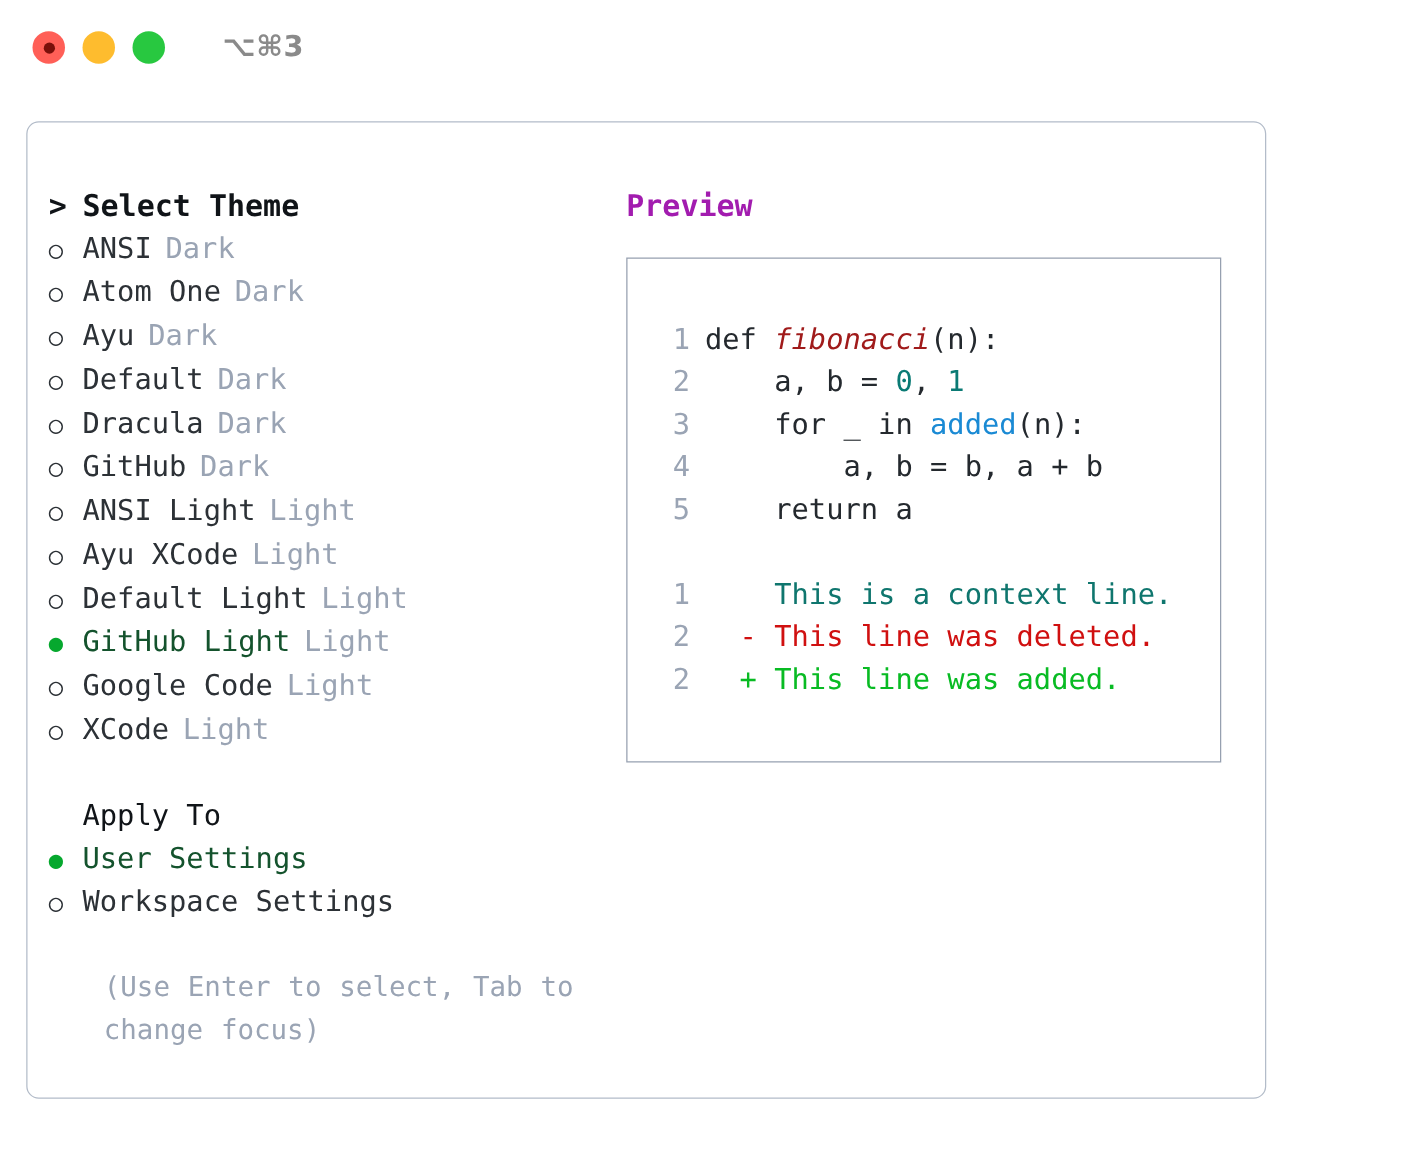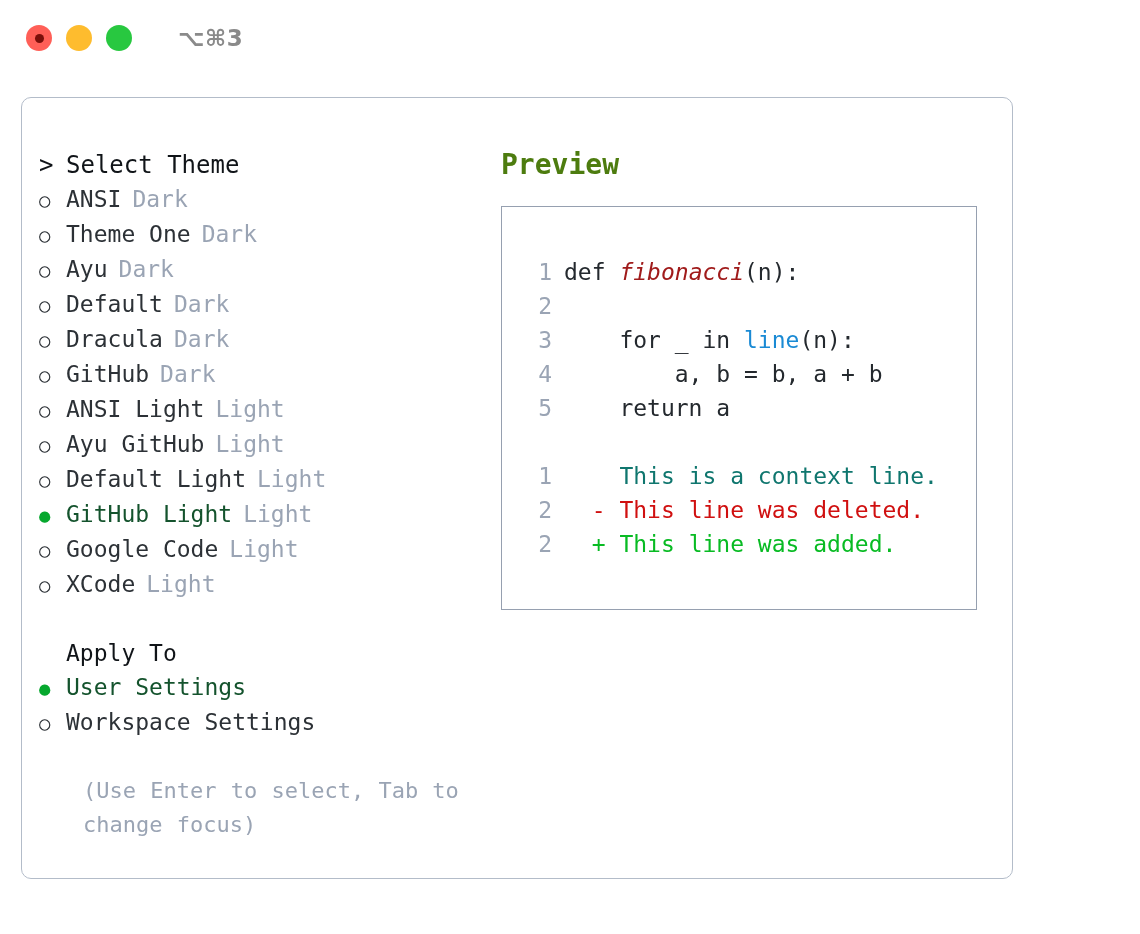"> Select Theme" .hdr { font-weight: normal -> bold }
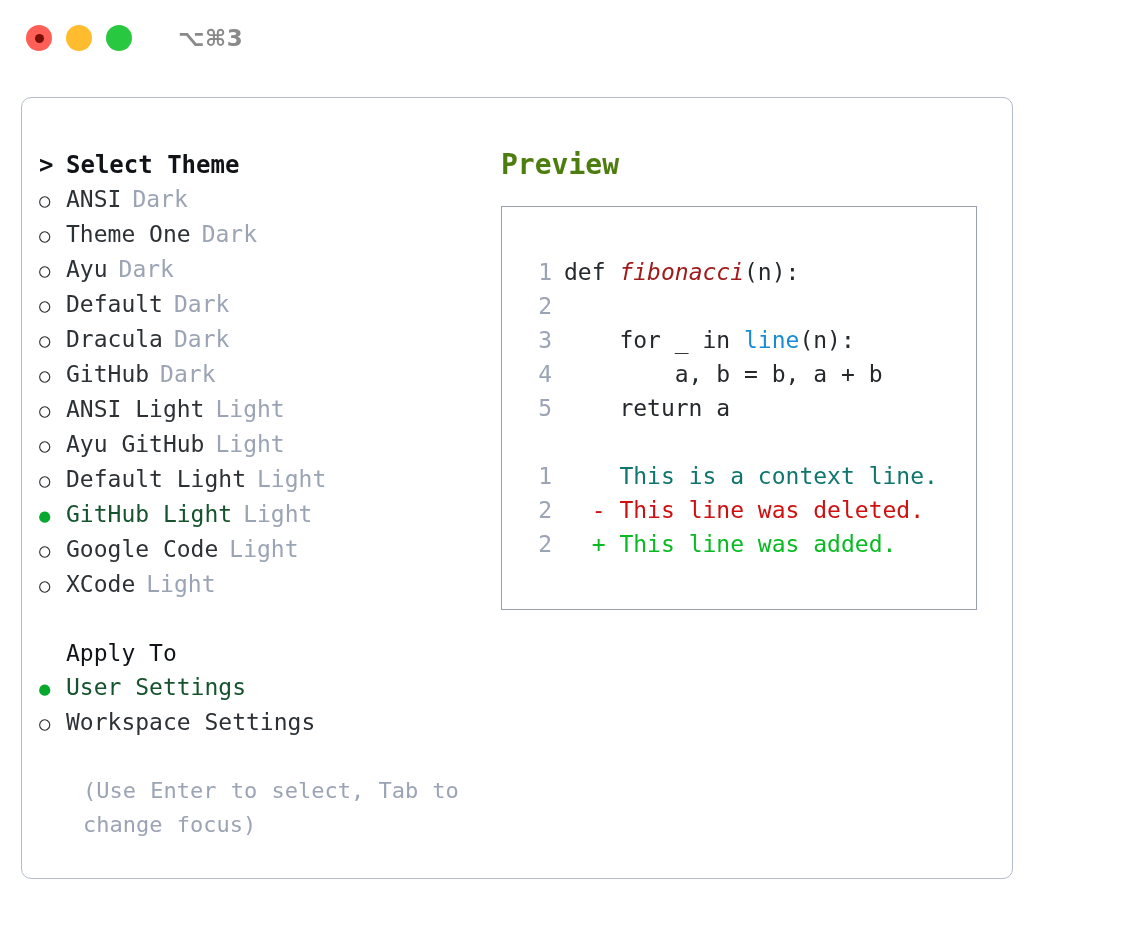"Preview" .preview-title { color: #4d7c0f -> #a21caf; font-size: 28px -> 24px }
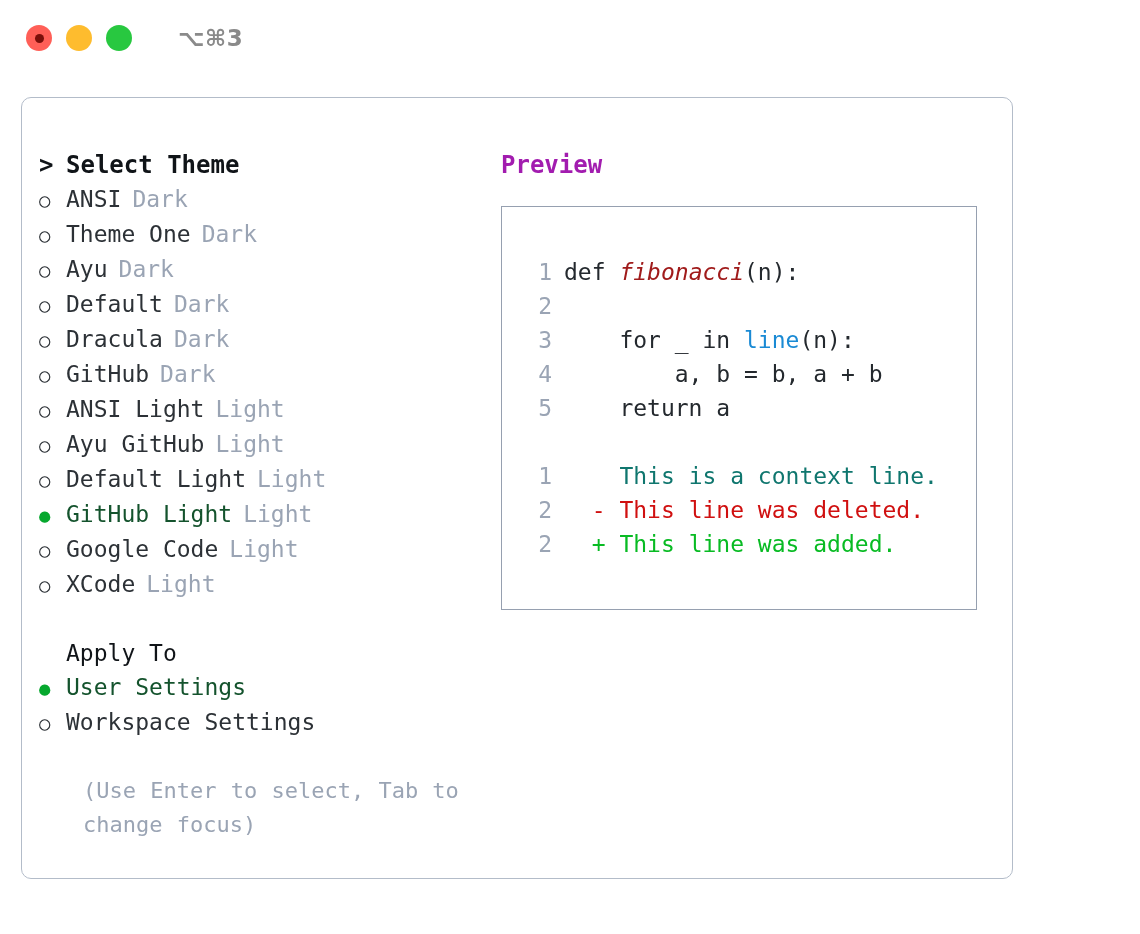"Theme One" span.label { text: Theme -> Atom }
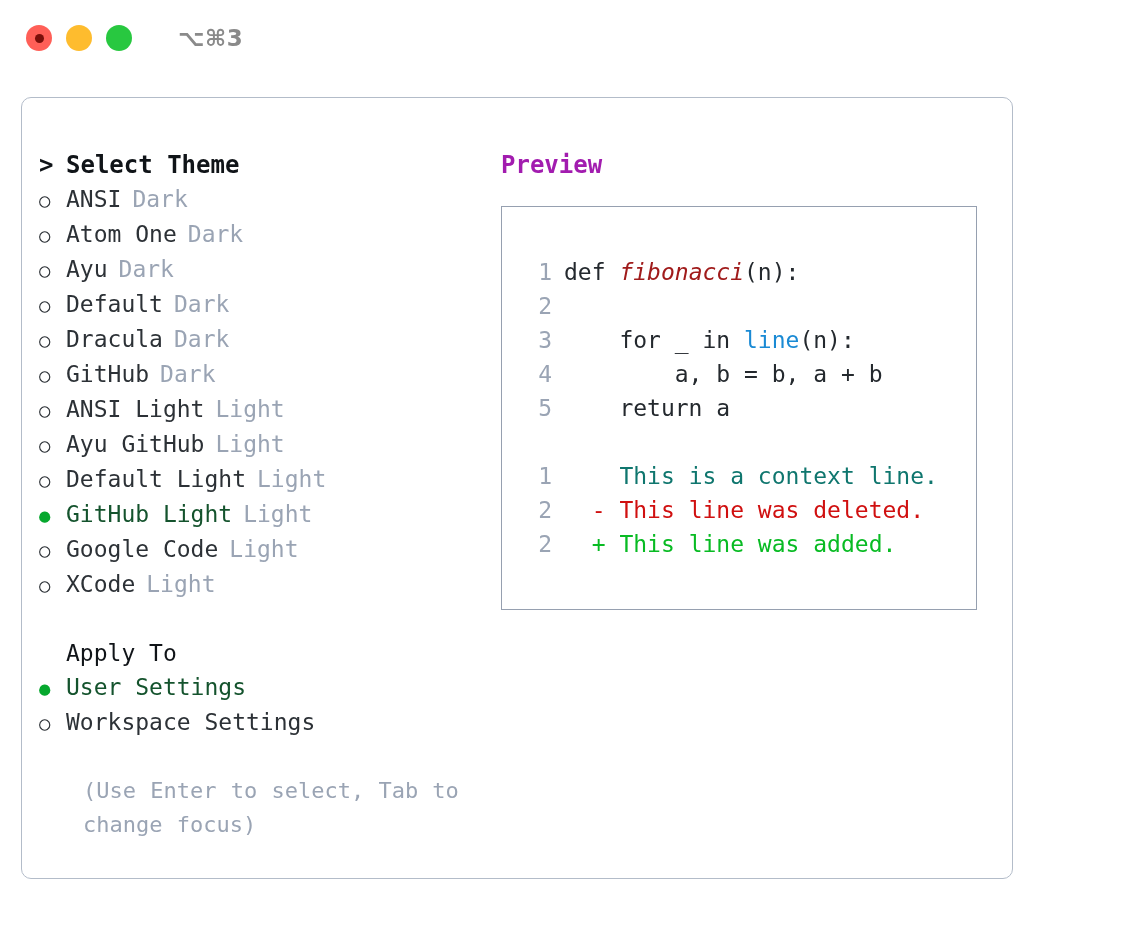"a, b = 0, 1" span { html: none -> <span><span> a, b = </span><span>0</span><span>, </span><span>1</span></span> }
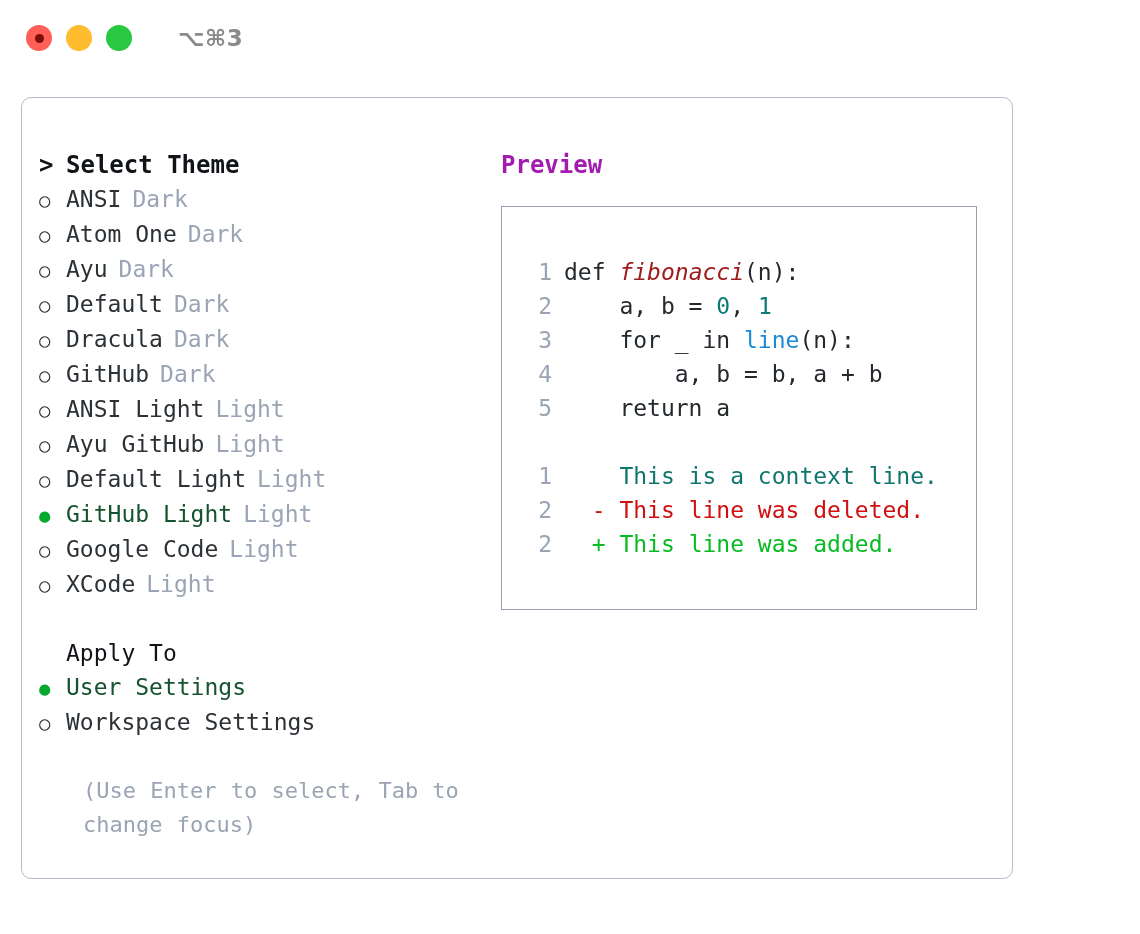"line" span.tok-bi { text: line -> added }
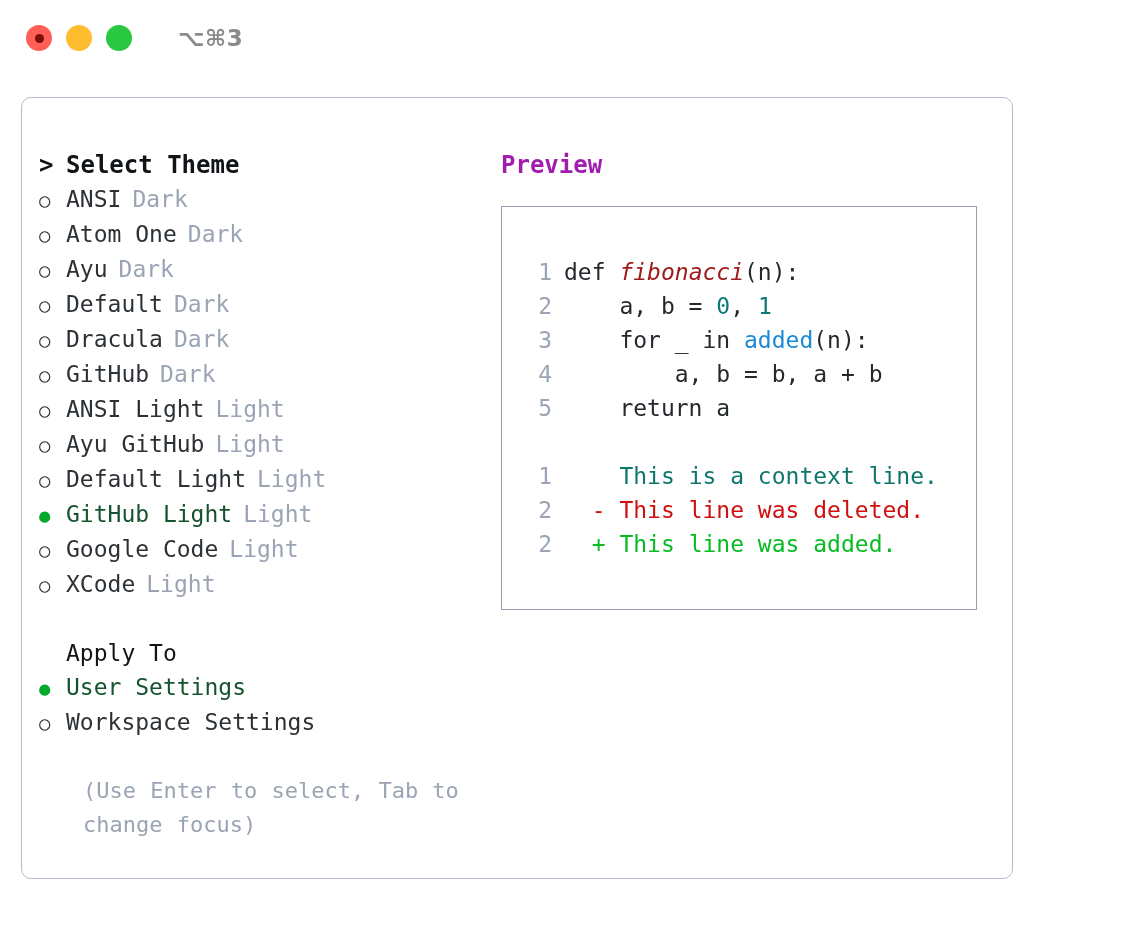"Ayu GitHub" span.label { text: GitHub -> XCode }
